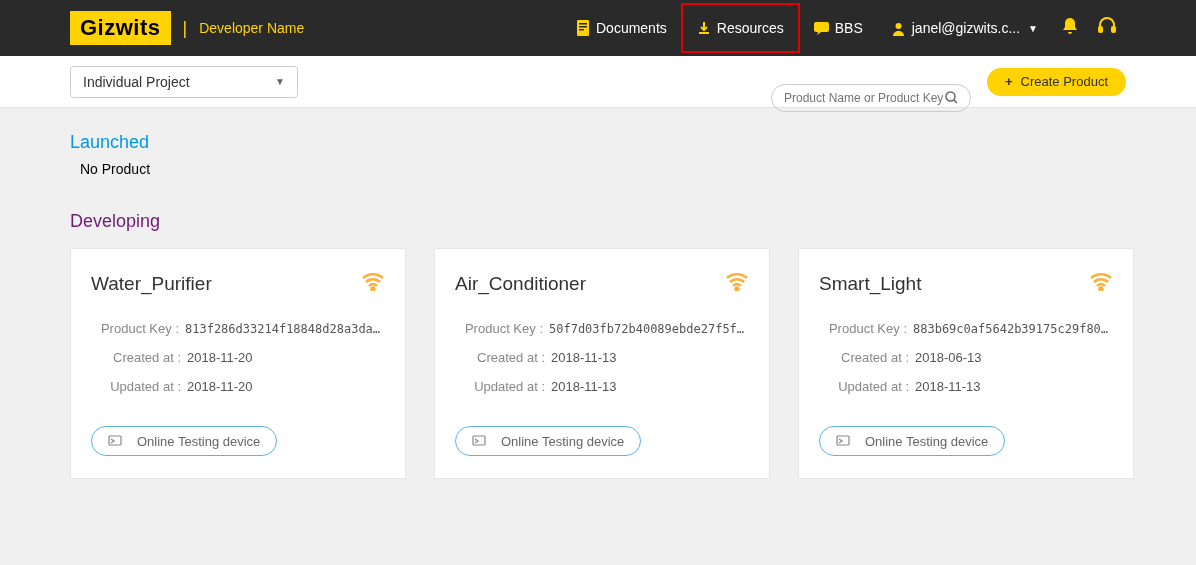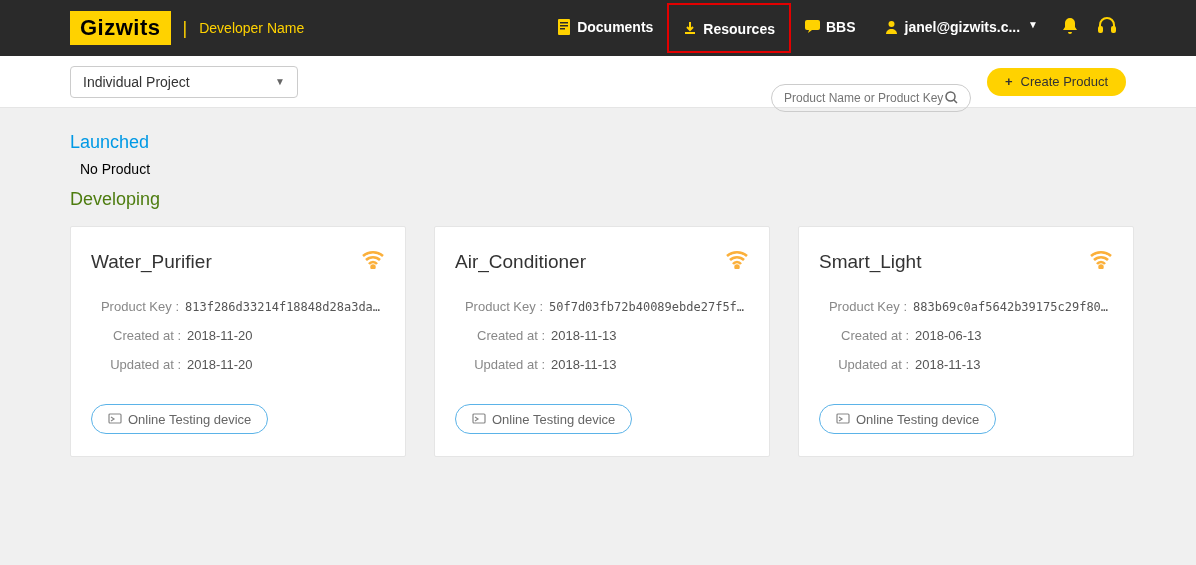"Documents" .nav-item { align-items: flex-start -> center; font-weight: bold -> none }
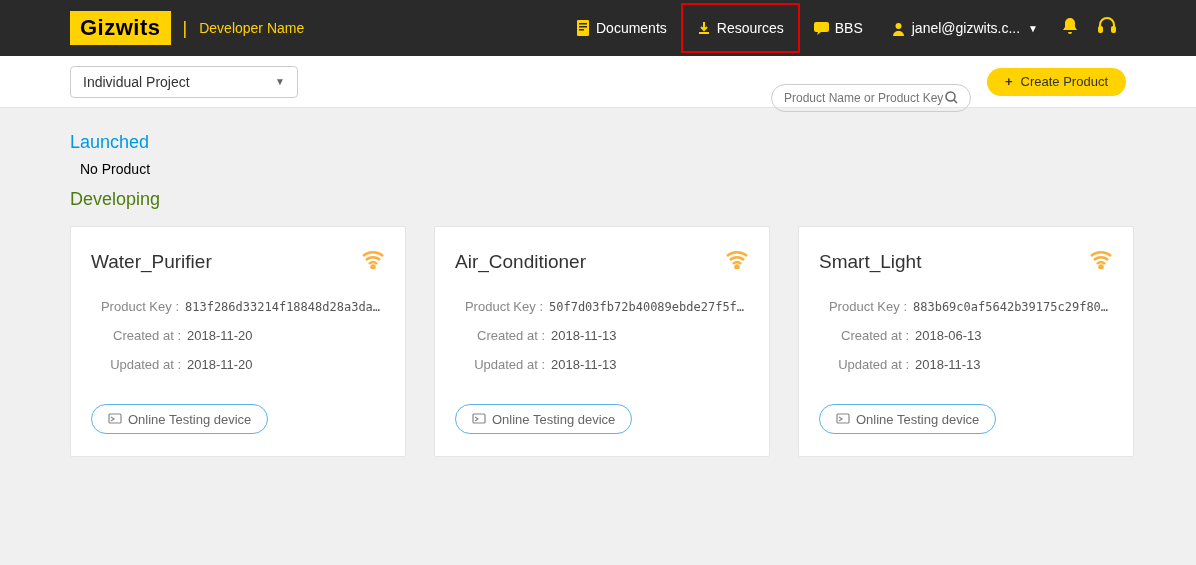"Developing" .section-heading.dark { color: #4d7c0f -> #701a75; margin-top: 12px -> 34px }
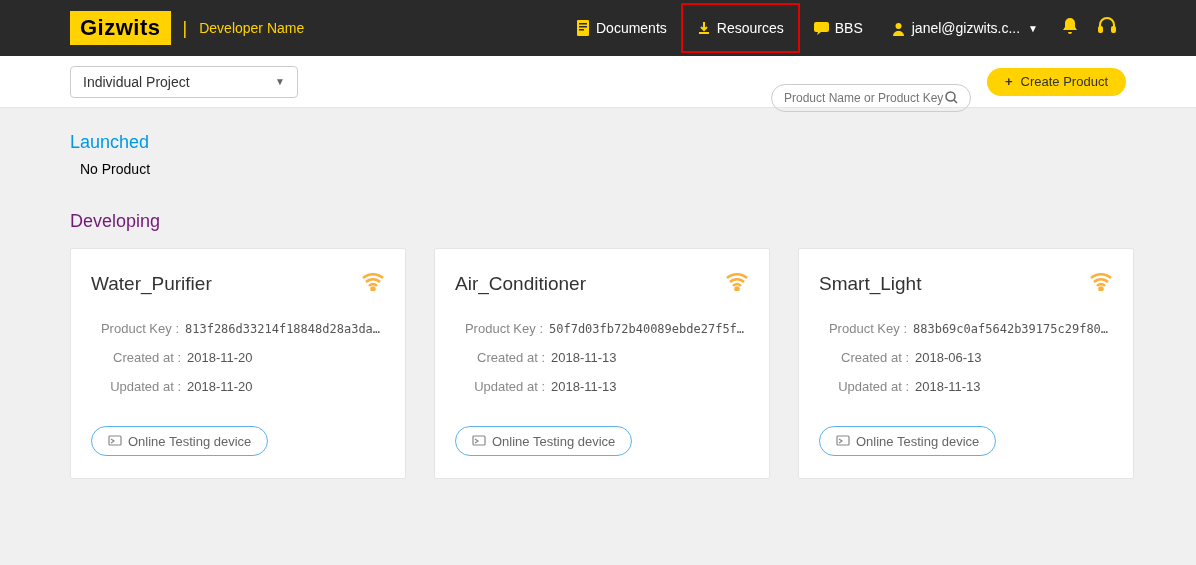"Online Testing device" .testing-btn { gap: 6px -> 15px }
